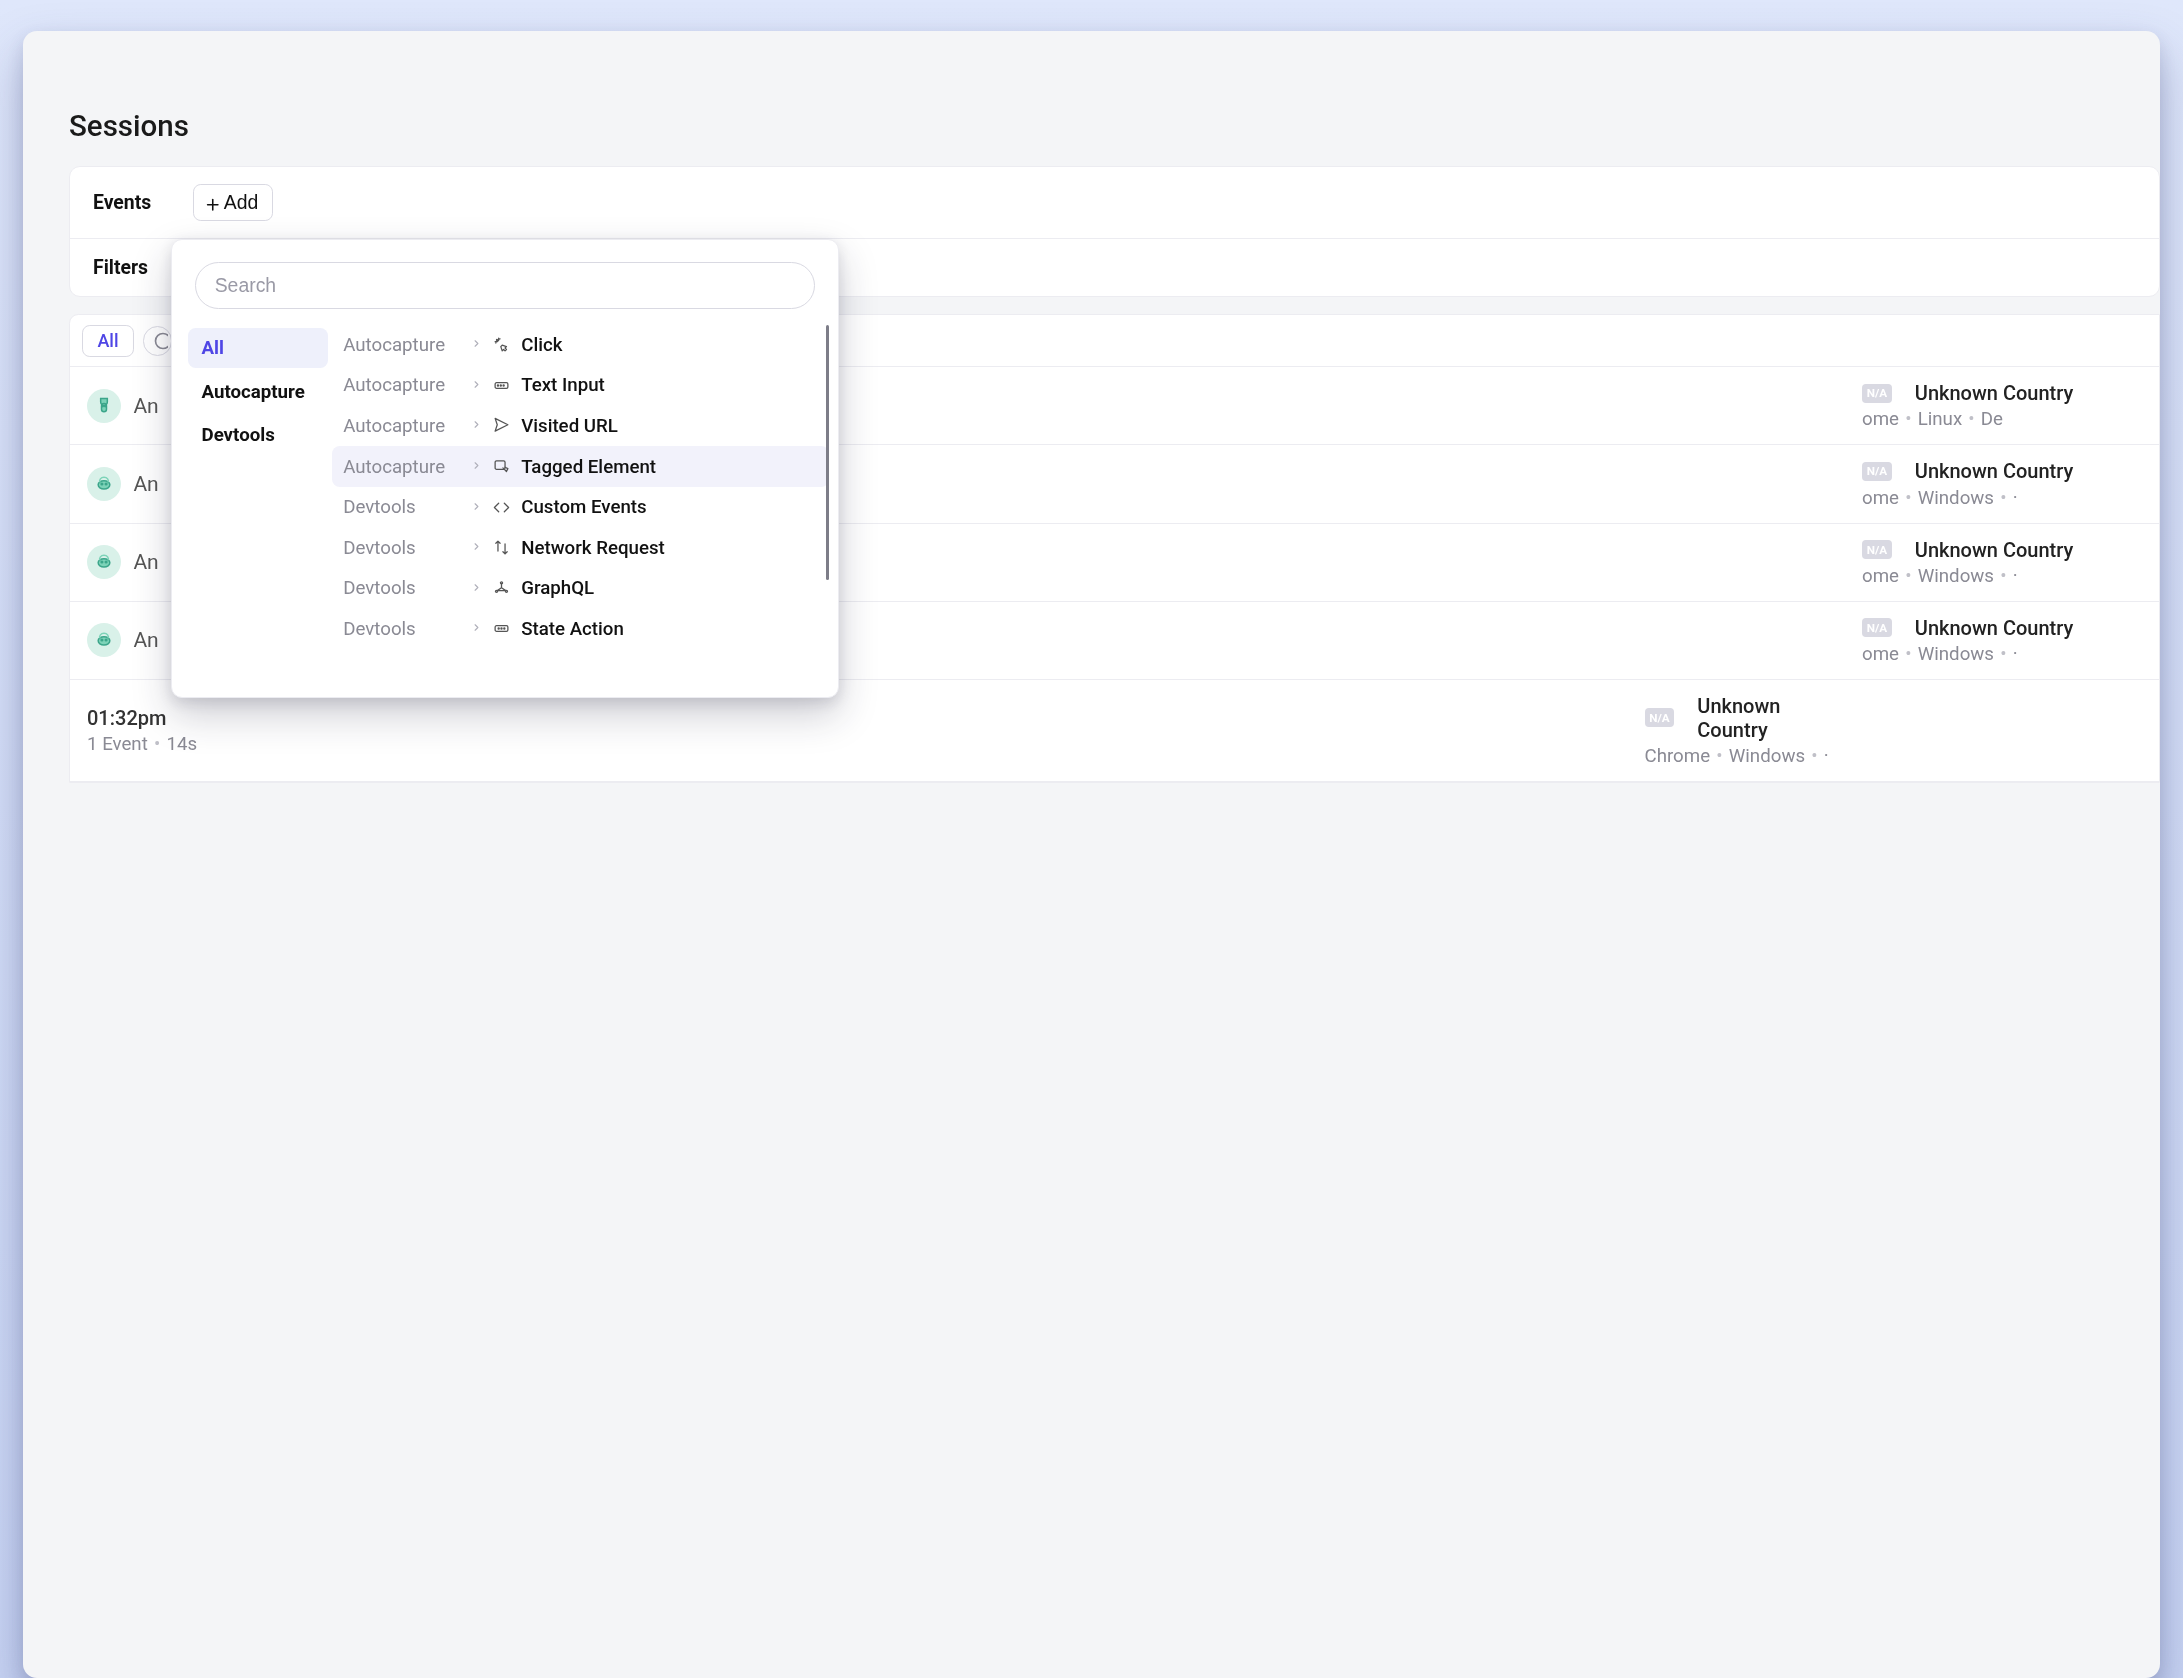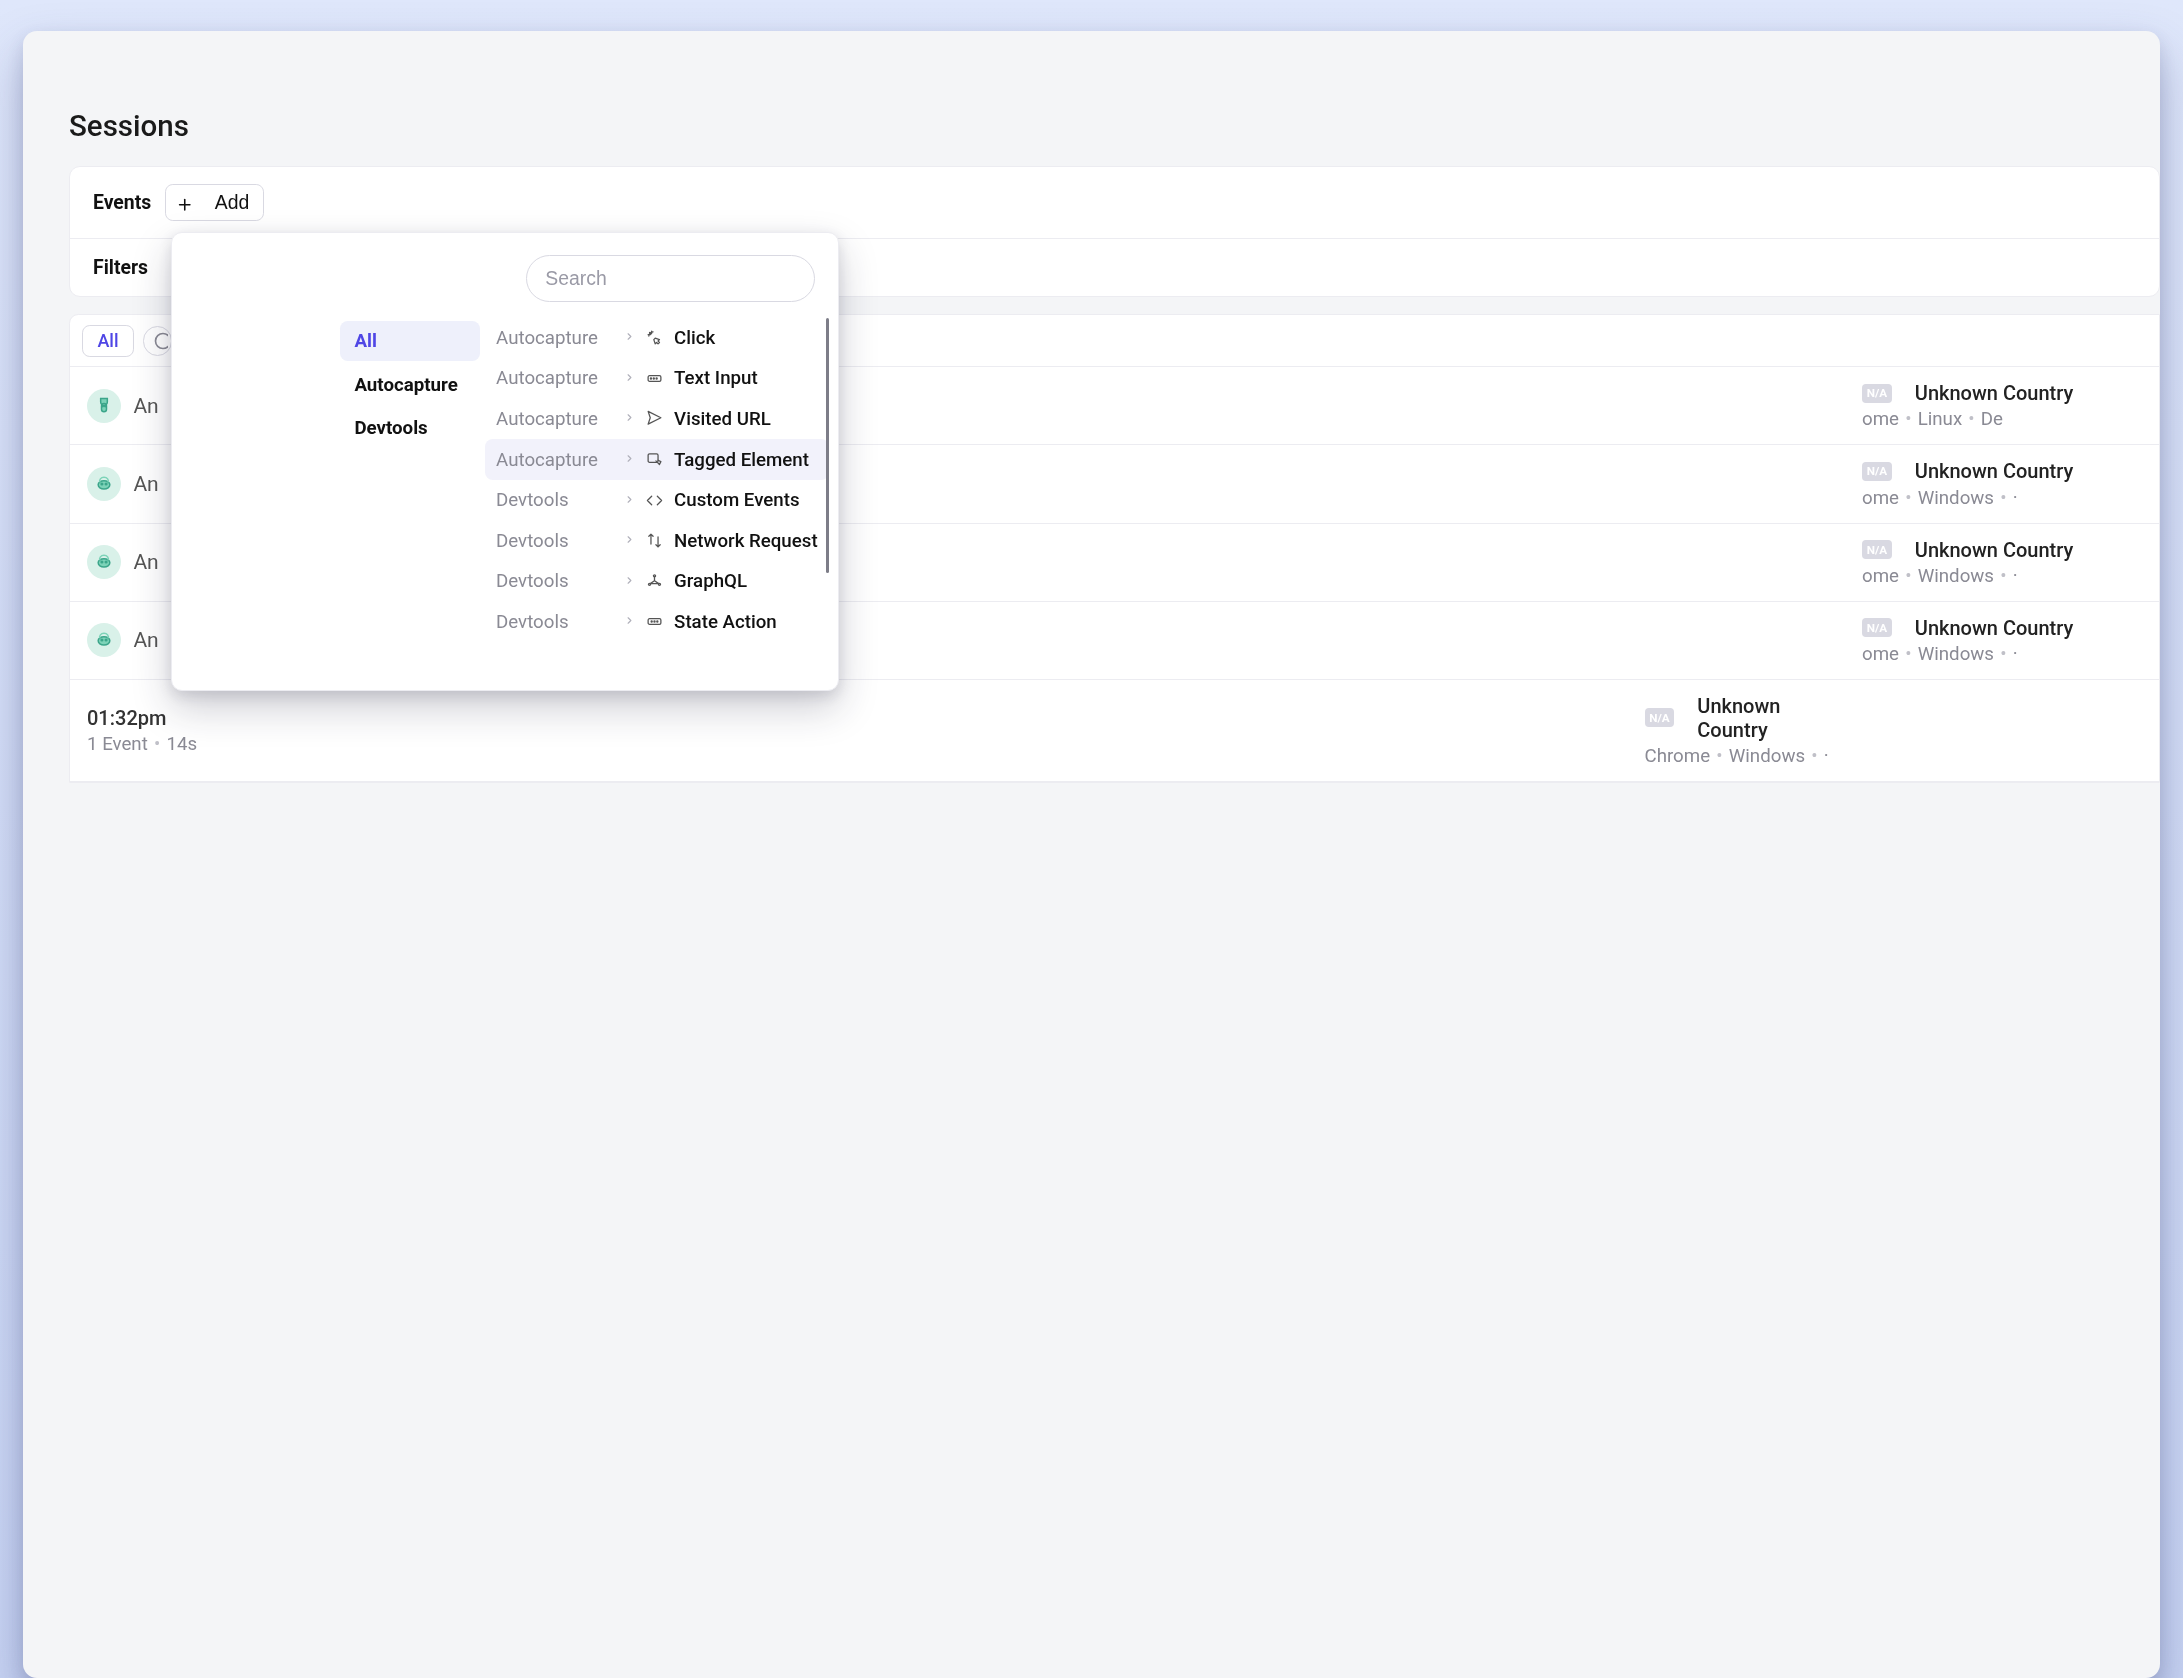"Add" .add-btn { gap: 22px -> 3px; margin-left: none -> 28px }
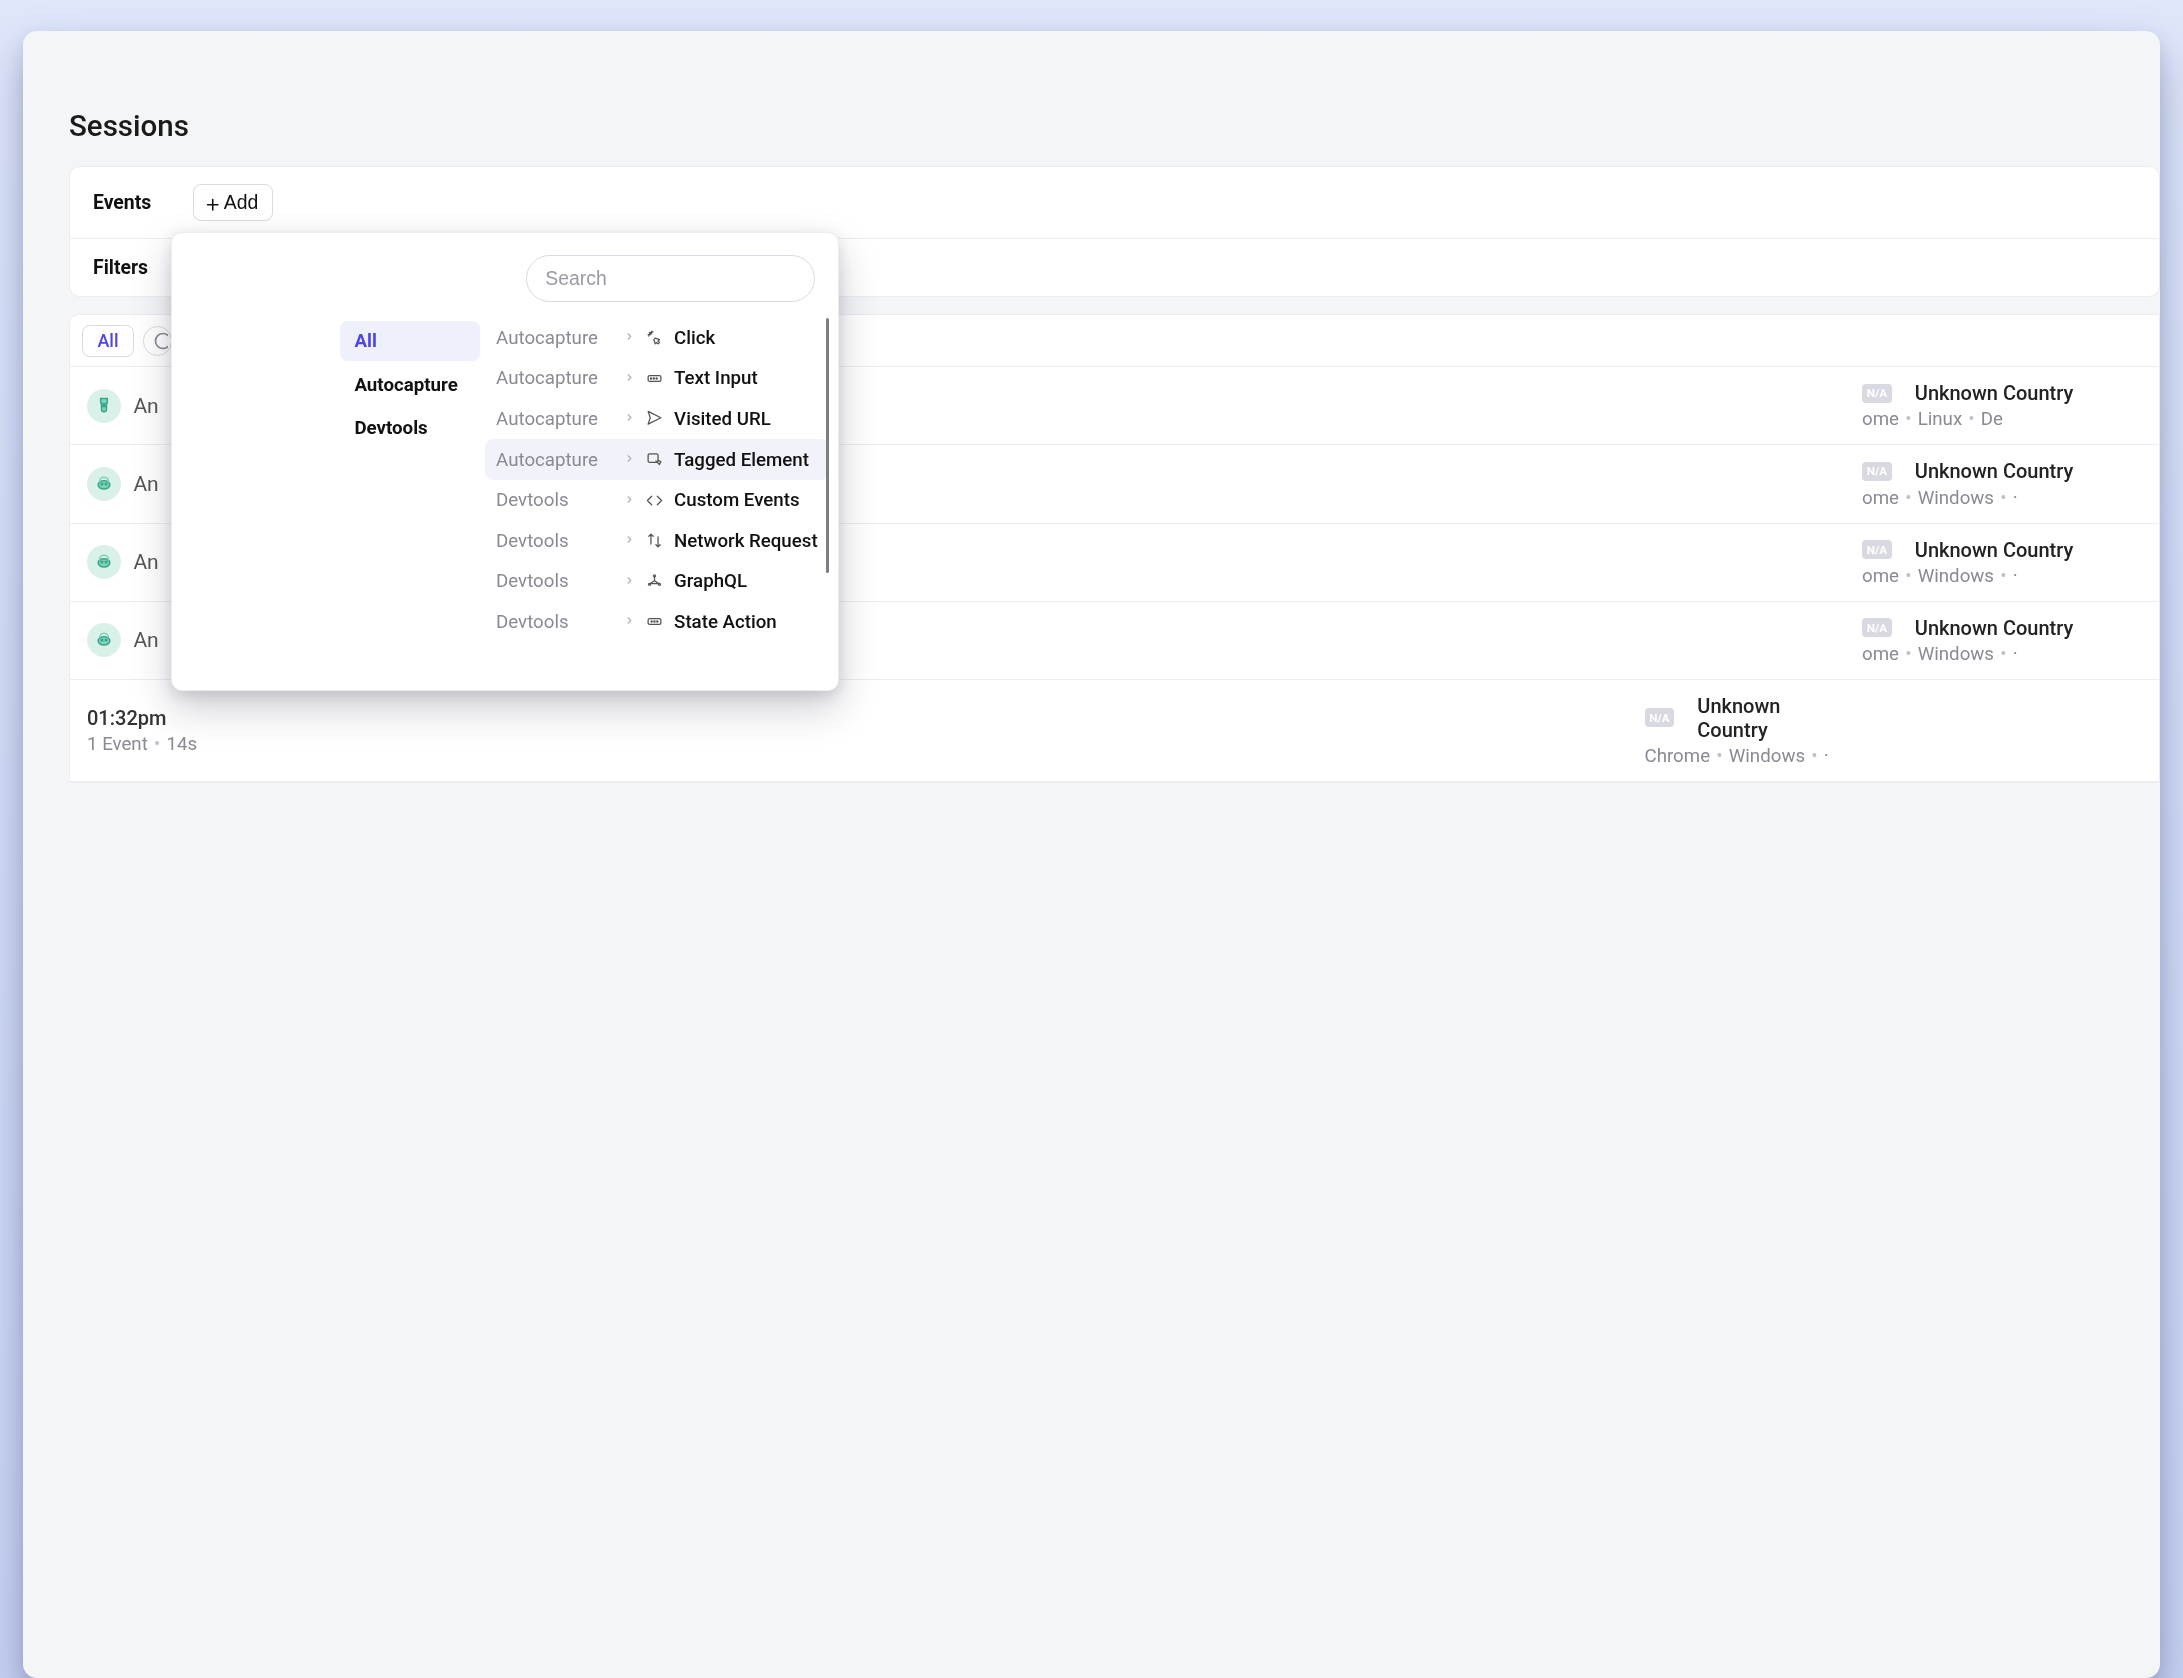"Search" .popover { align-items: flex-end -> none; top: 201px -> 208px }
